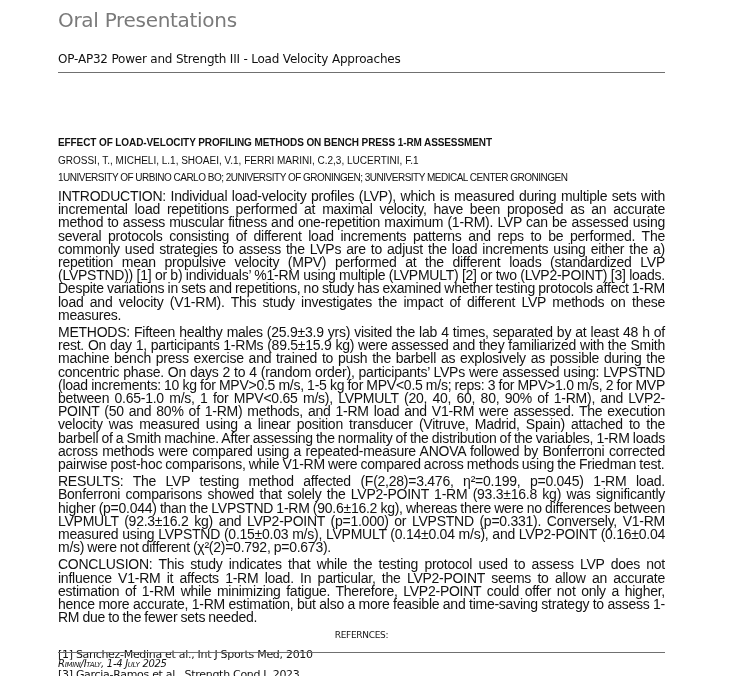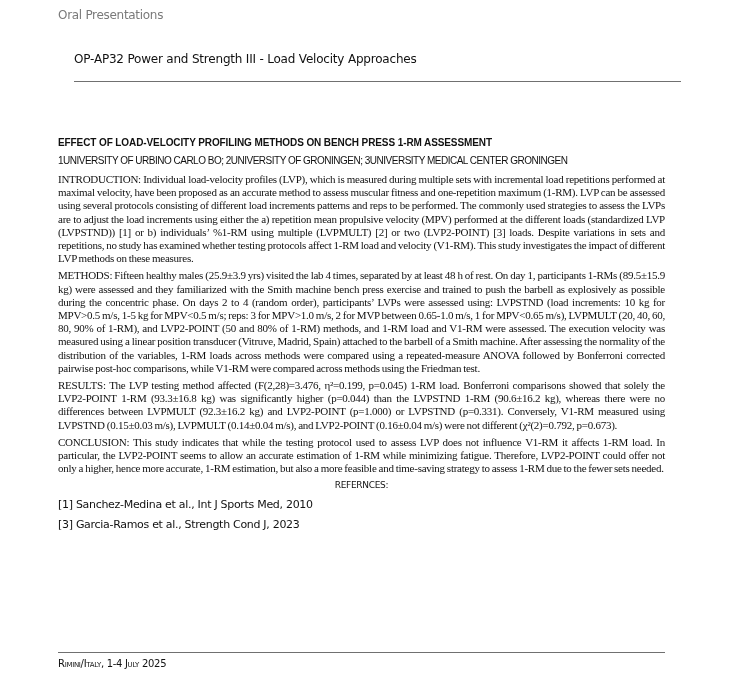"Oral Presentations" .section-header { font-size: 12px -> 20px }
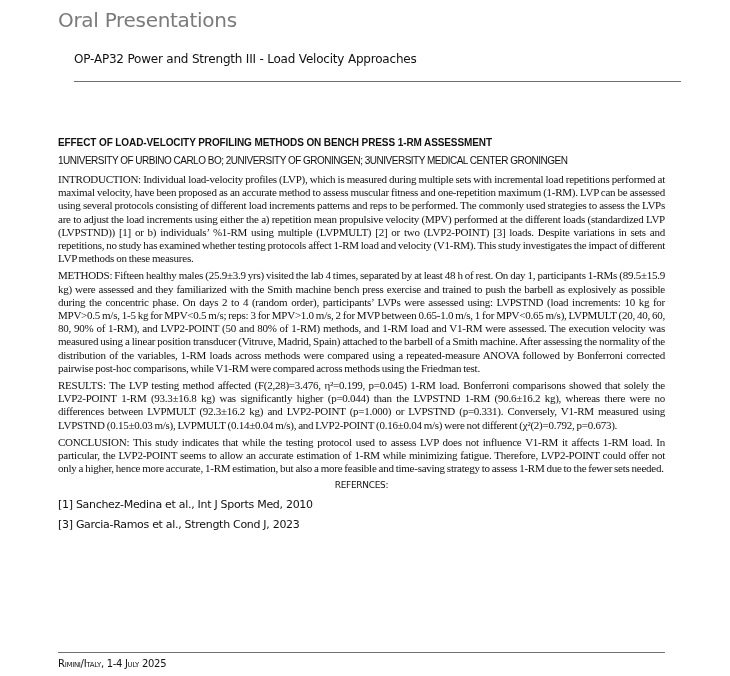"OP-AP32 Power and Strength III" .session-title { left: 74px -> 58px; padding-bottom: 15px -> 6px }
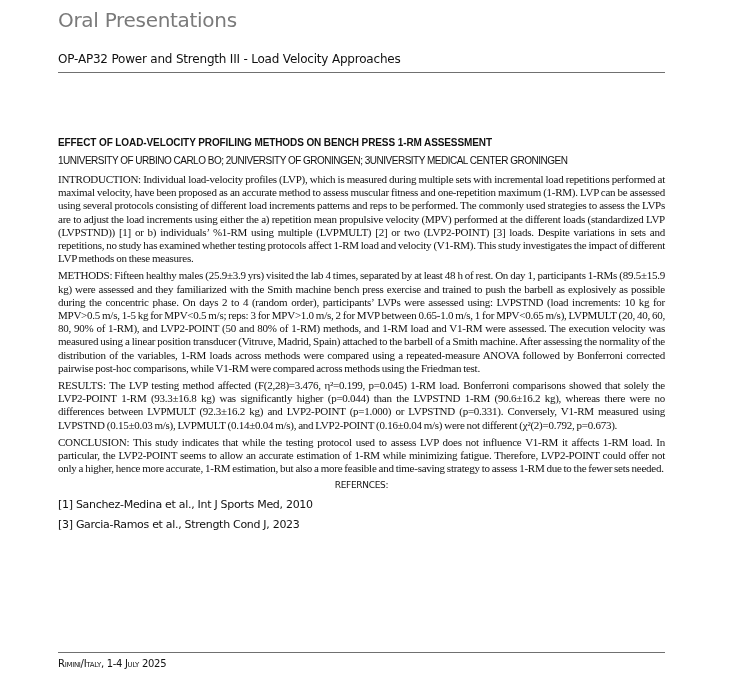"GROSSI, T., MICHELI, L.1, SHOAEI," p.abs-authors { html: none -> <p>GROSSI, T., MICHELI, L.1, SHOAEI, V.1, FERRI MARINI, C.2,3, LUCERTINI, F.1</p> }
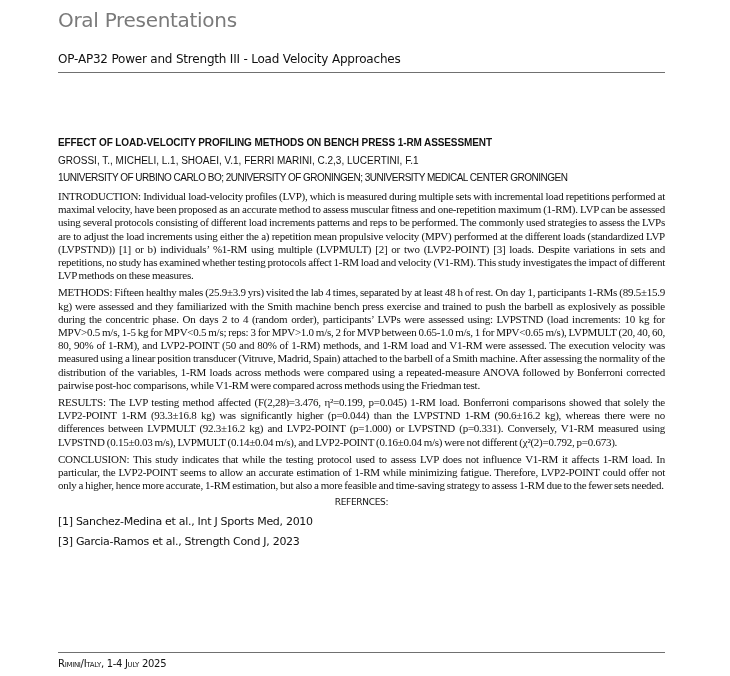"INTRODUCTION: Individual load-velocity" .para { font-family: Liberation Serif, serif -> Liberation Sans, sans-serif; font-size: 11px -> 14px }
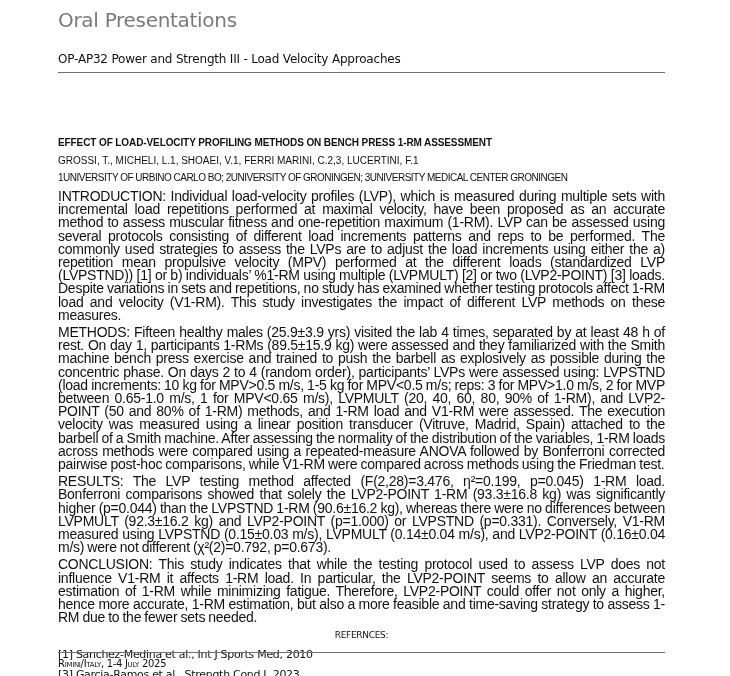"Rimini/Italy, 1-4 July 2025" .footer-left { font-style: none -> italic }
